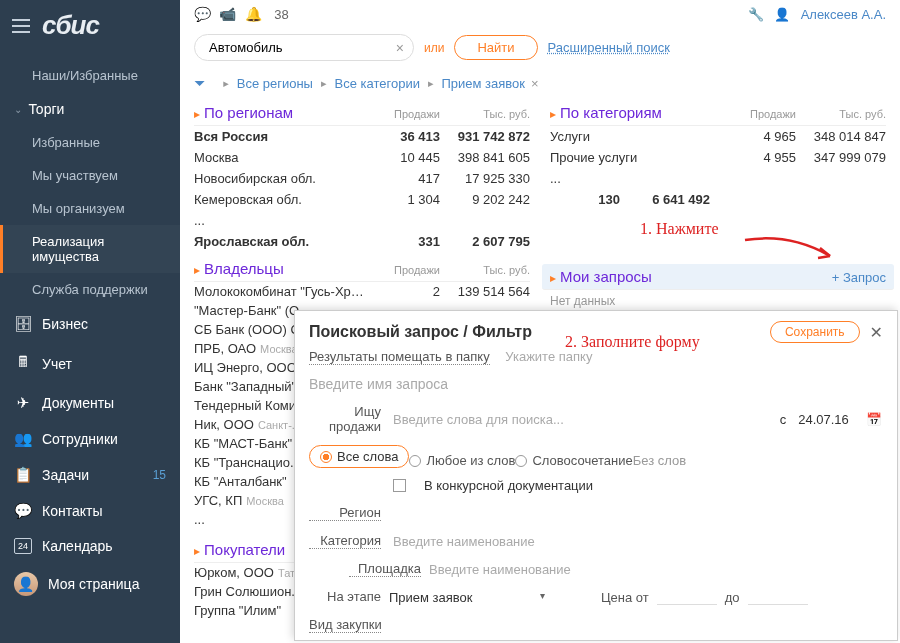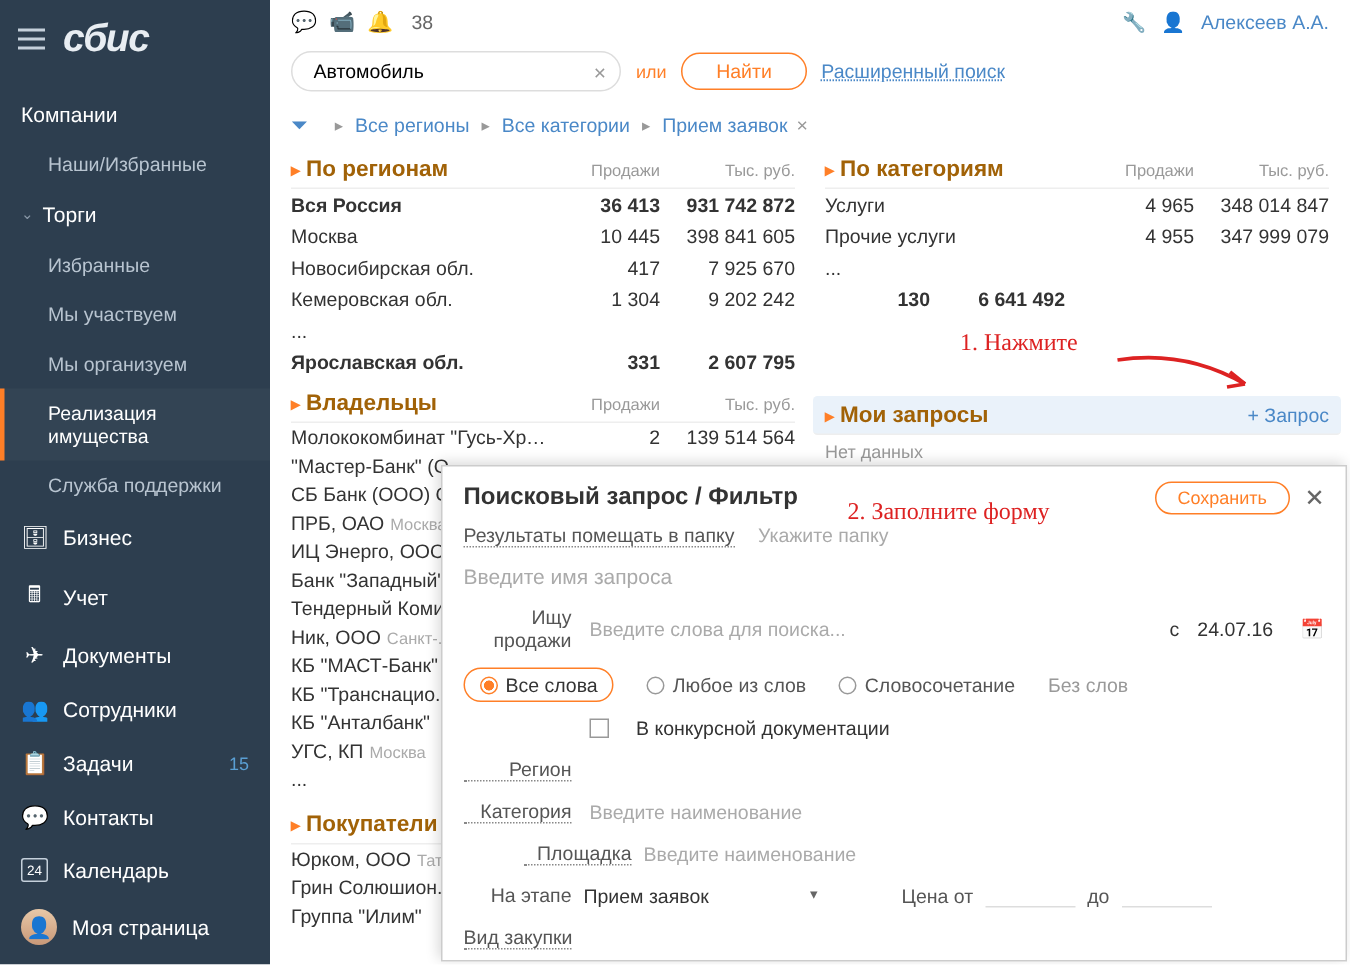"Компании" div.nav-item { html: <div>Компании</div> -> none }
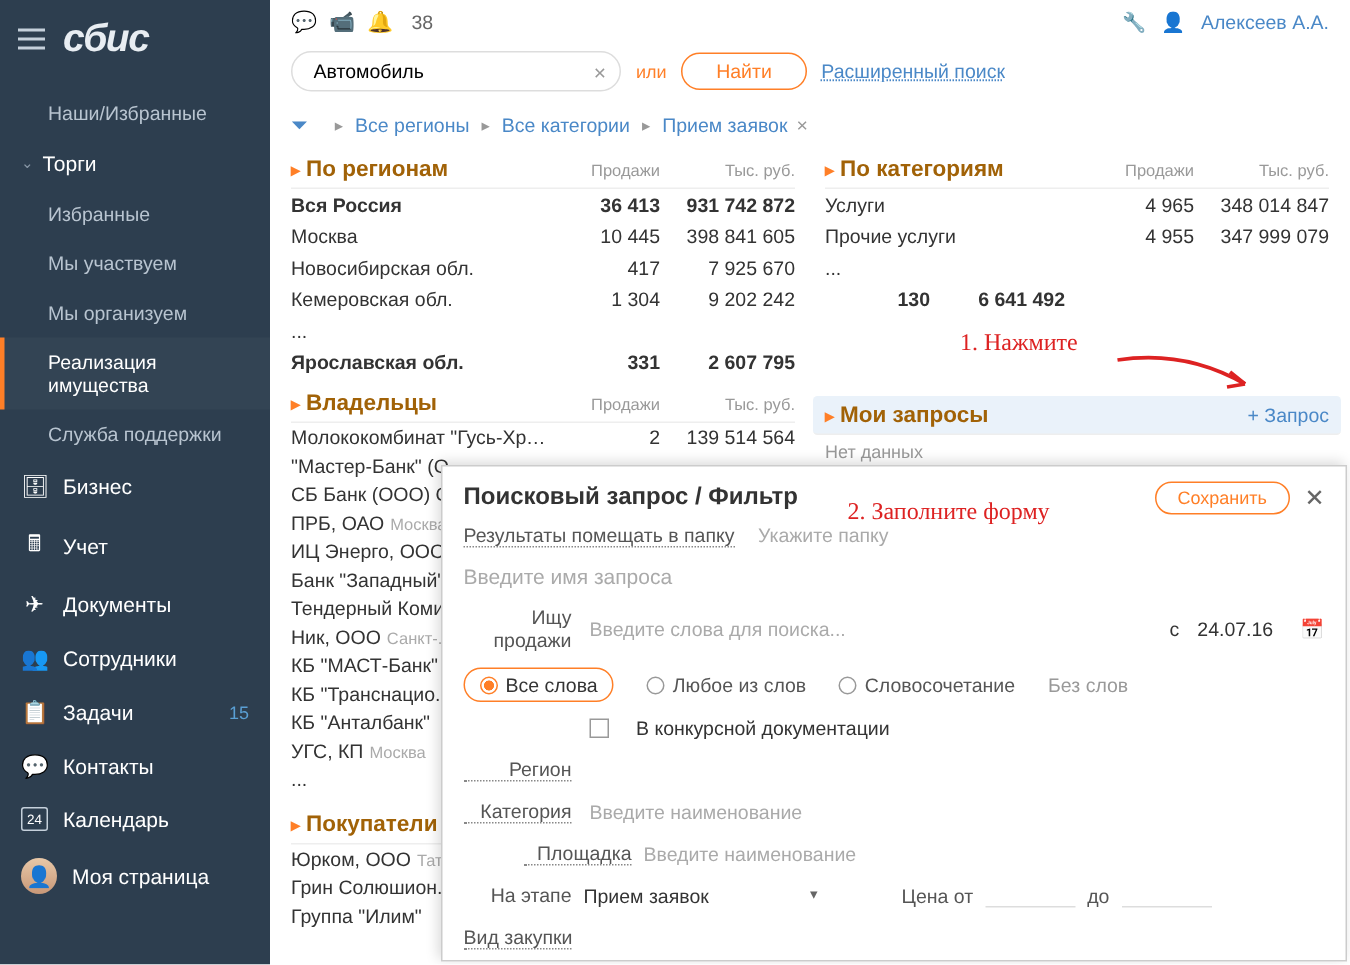"По регионам" .panel-title { color: #a16207 -> #6d28d9; font-weight: bold -> normal }
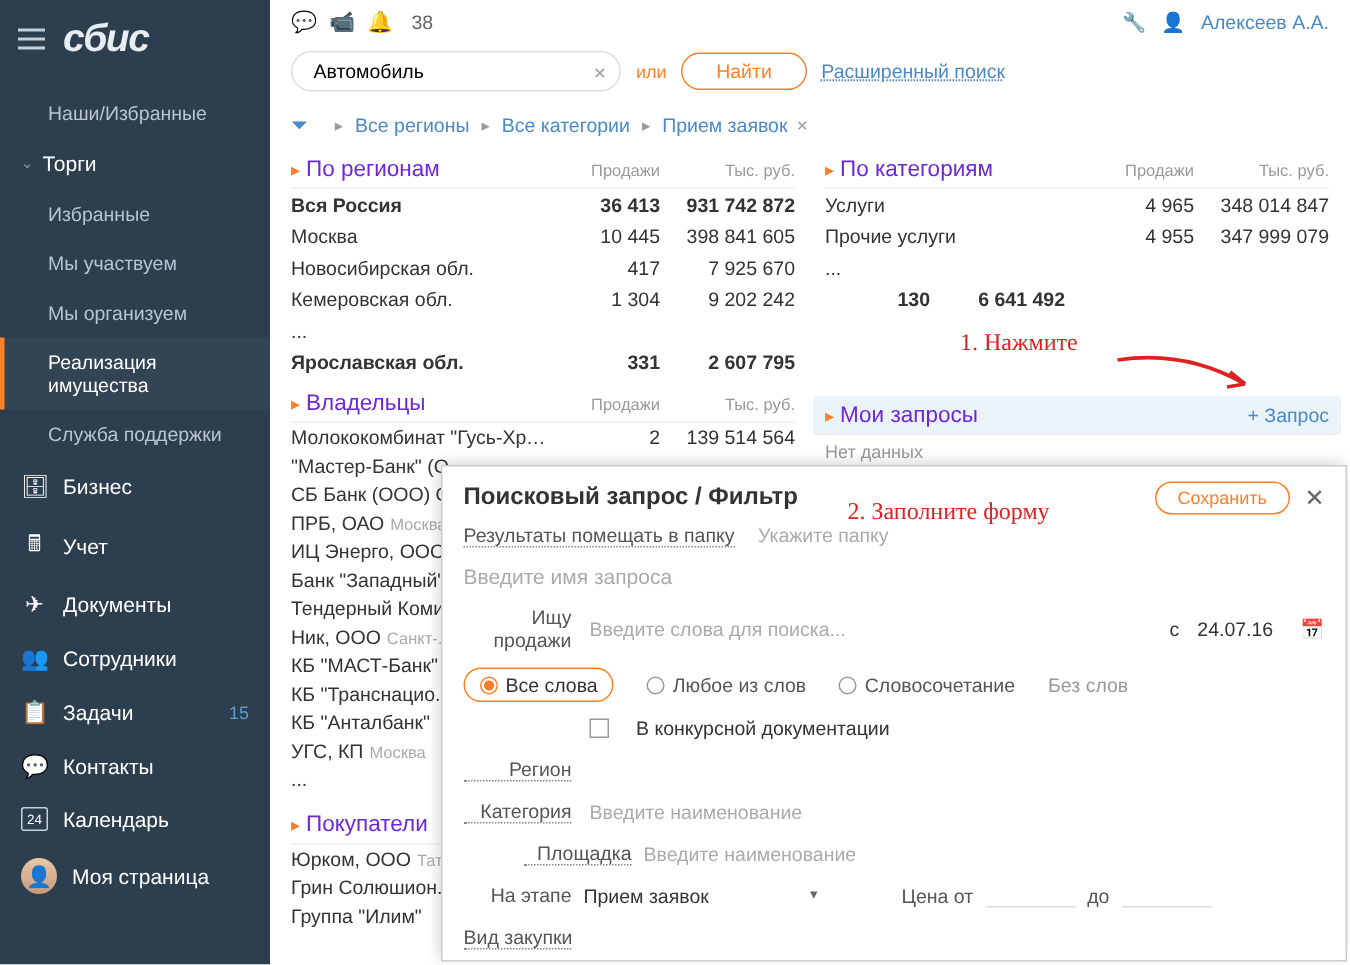"7 925 670" span.v2 { text: 7 925 670 -> 17 925 330 }
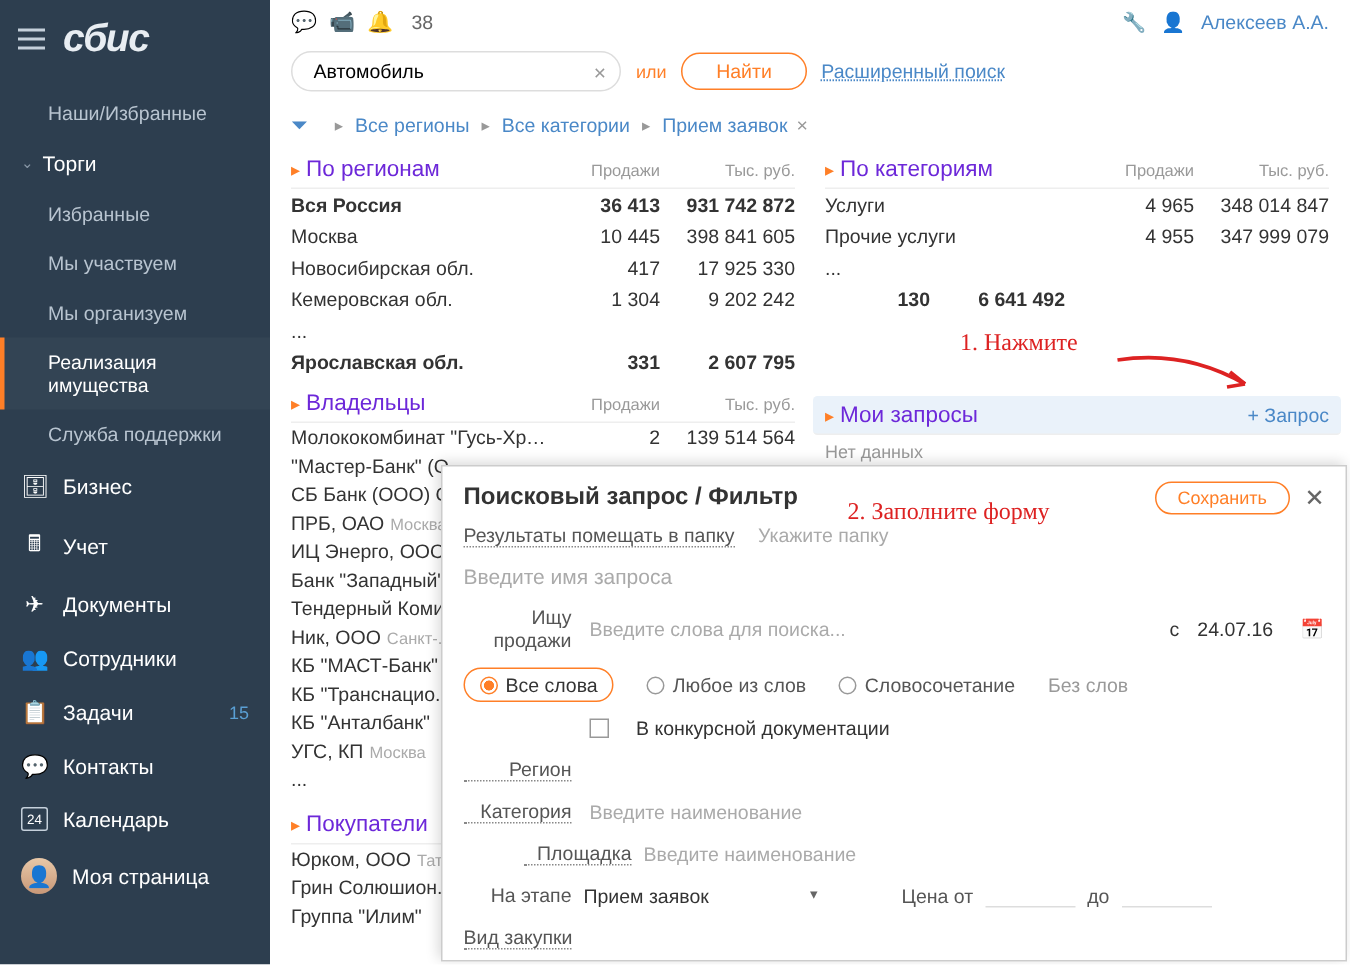"Все слова" .radio-row { align-items: center -> flex-end; gap: 22px -> none }
